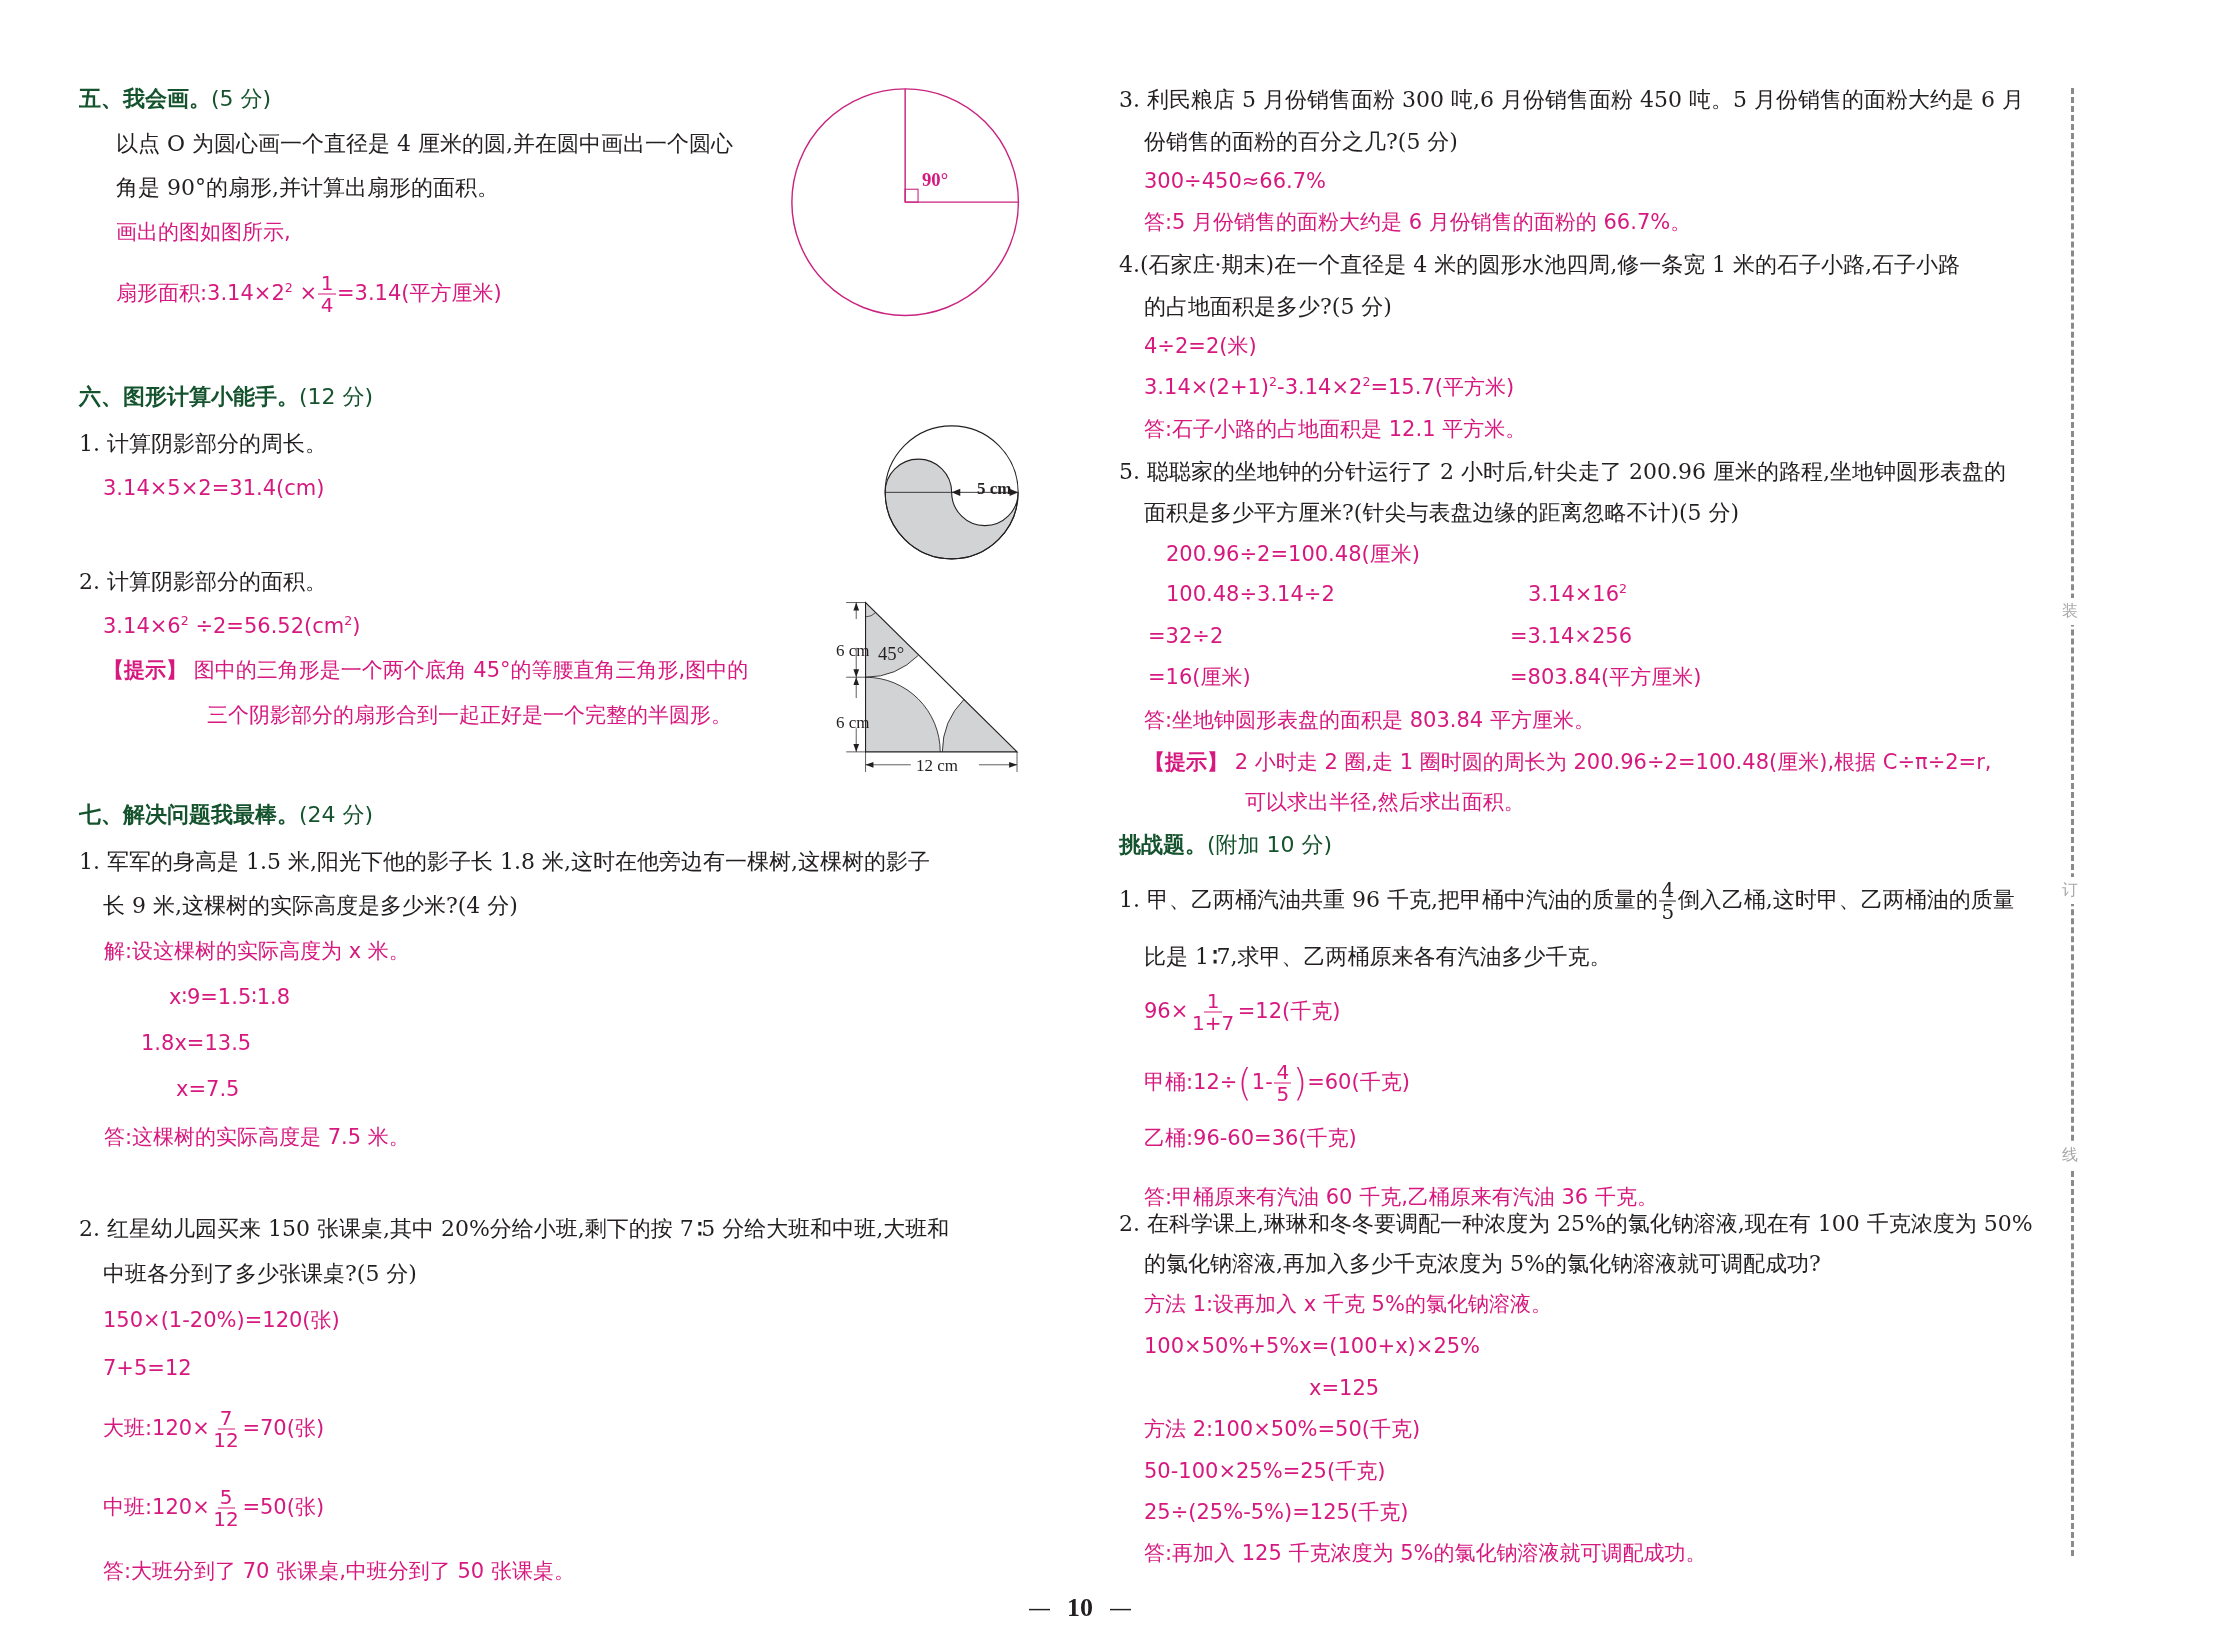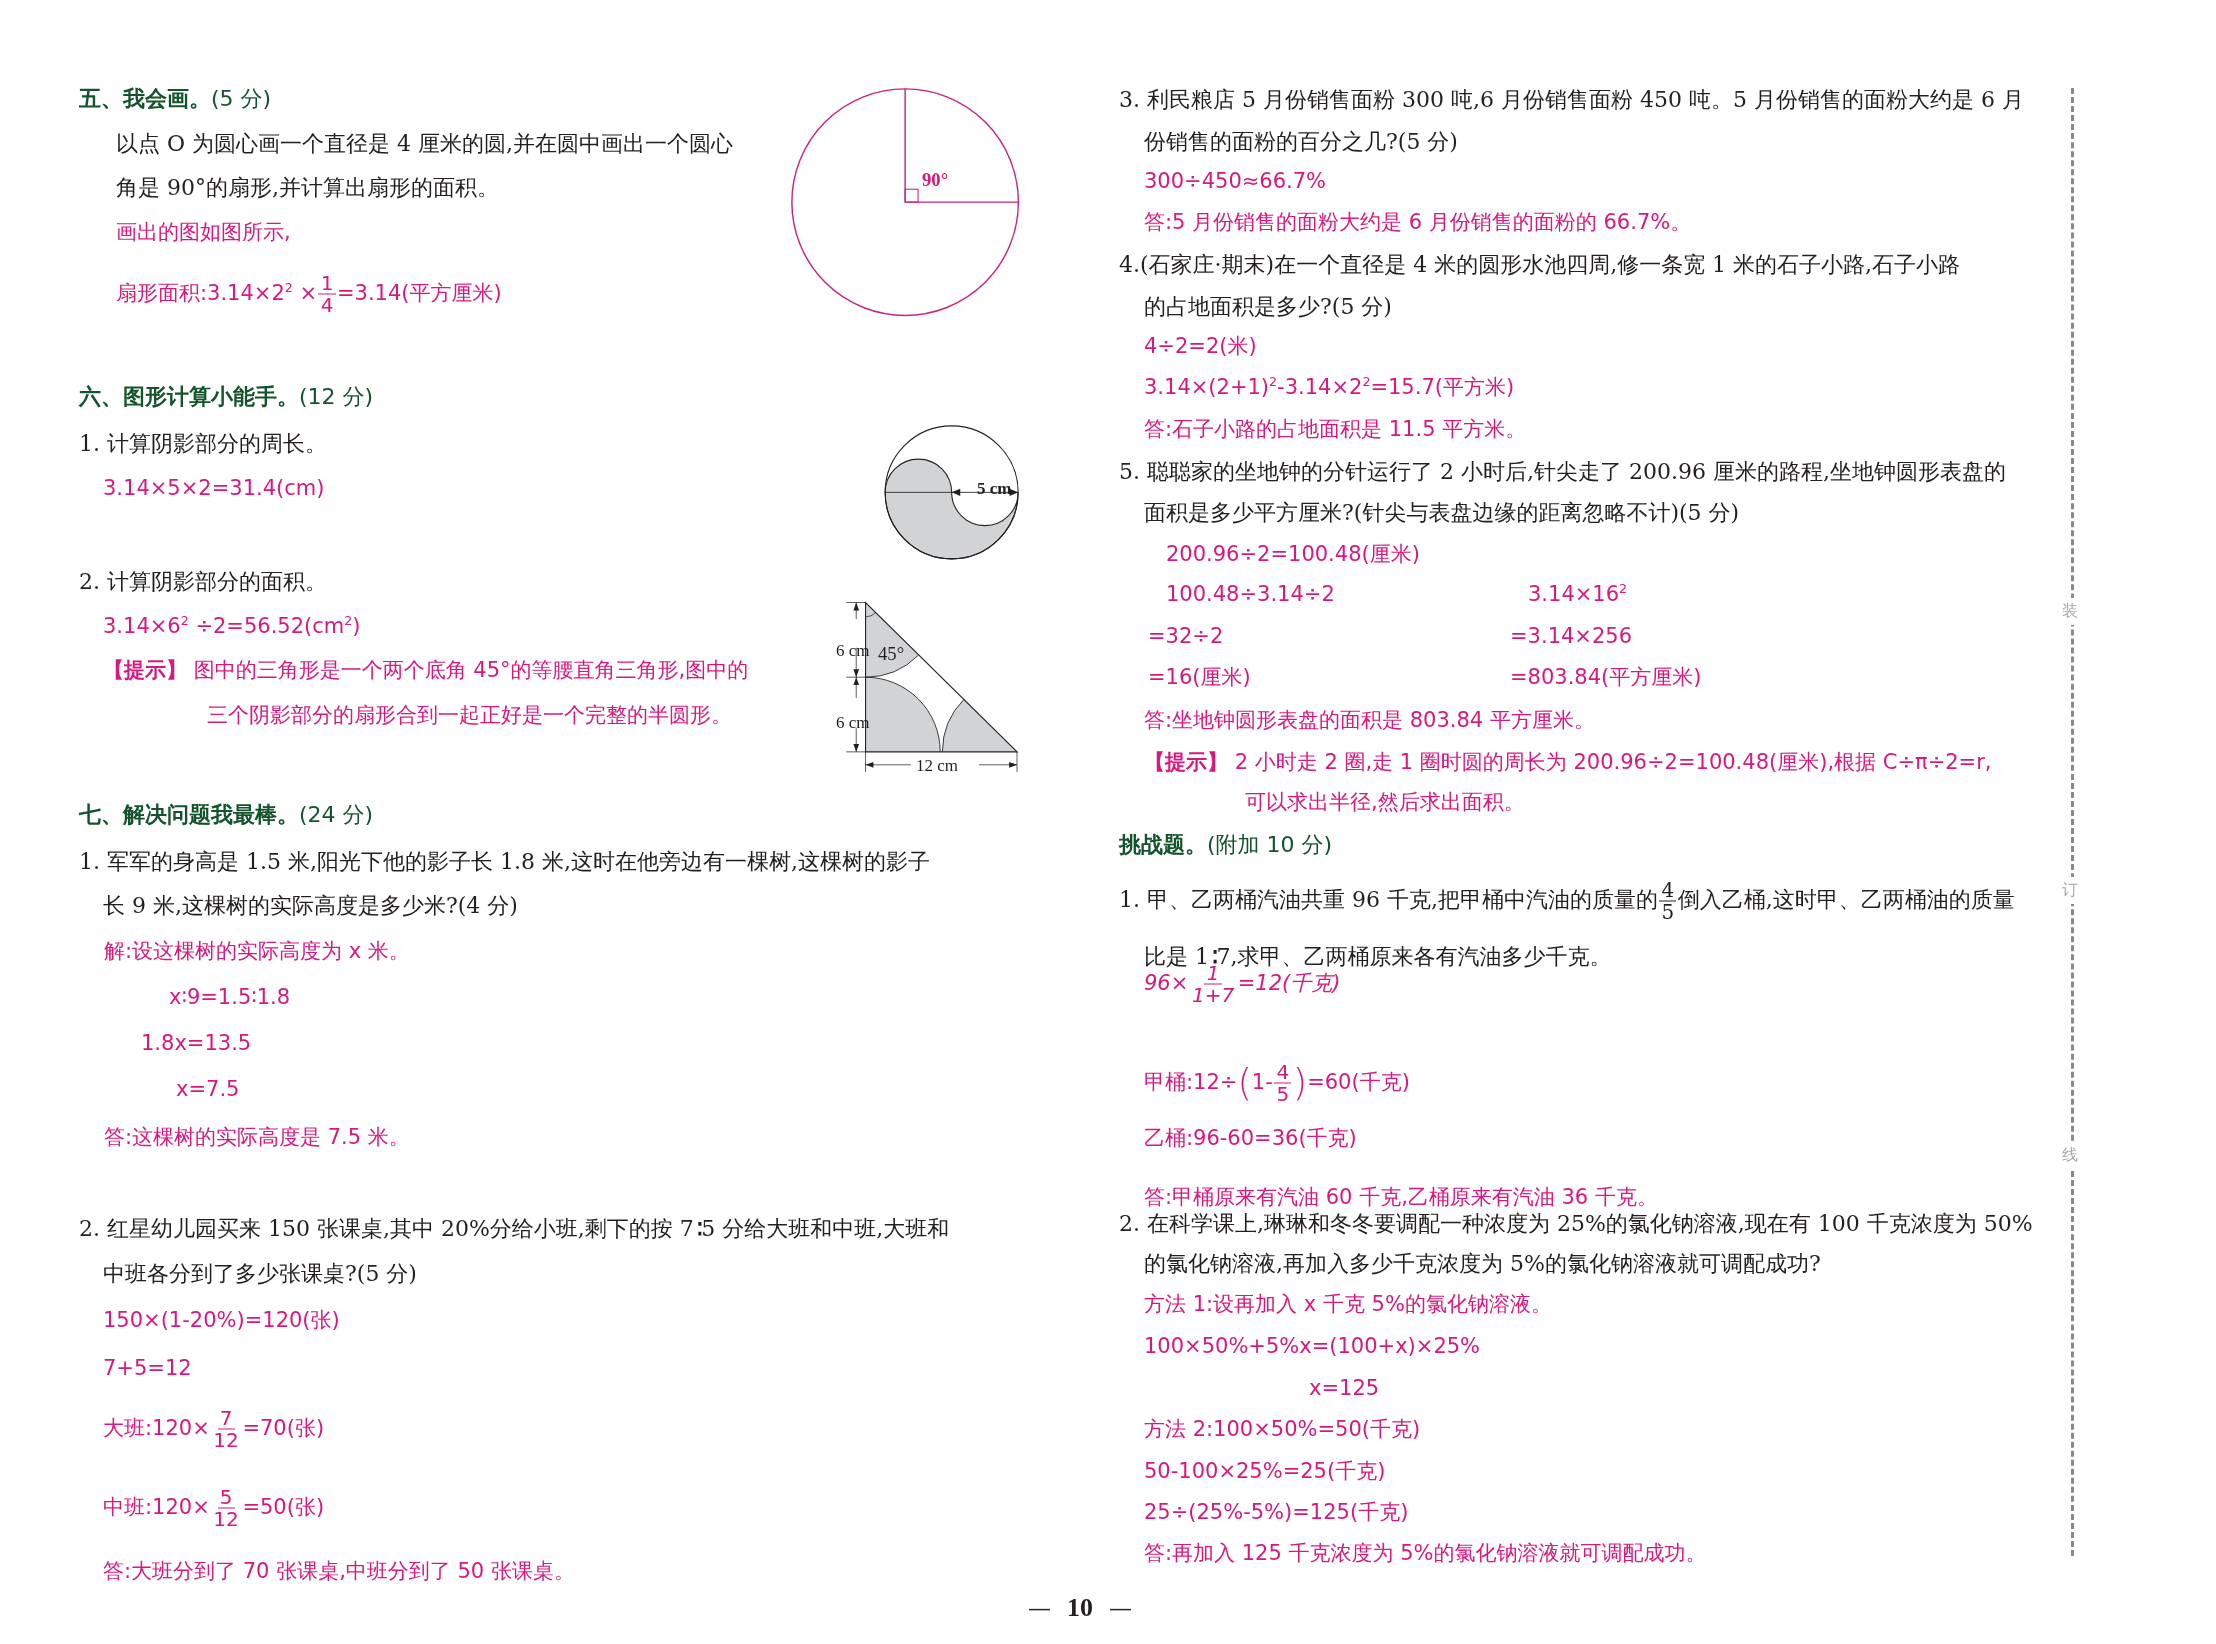"答:石子小路的占地面积是 11.5 平方米。" div.ln { text: 11.5 -> 12.1 }
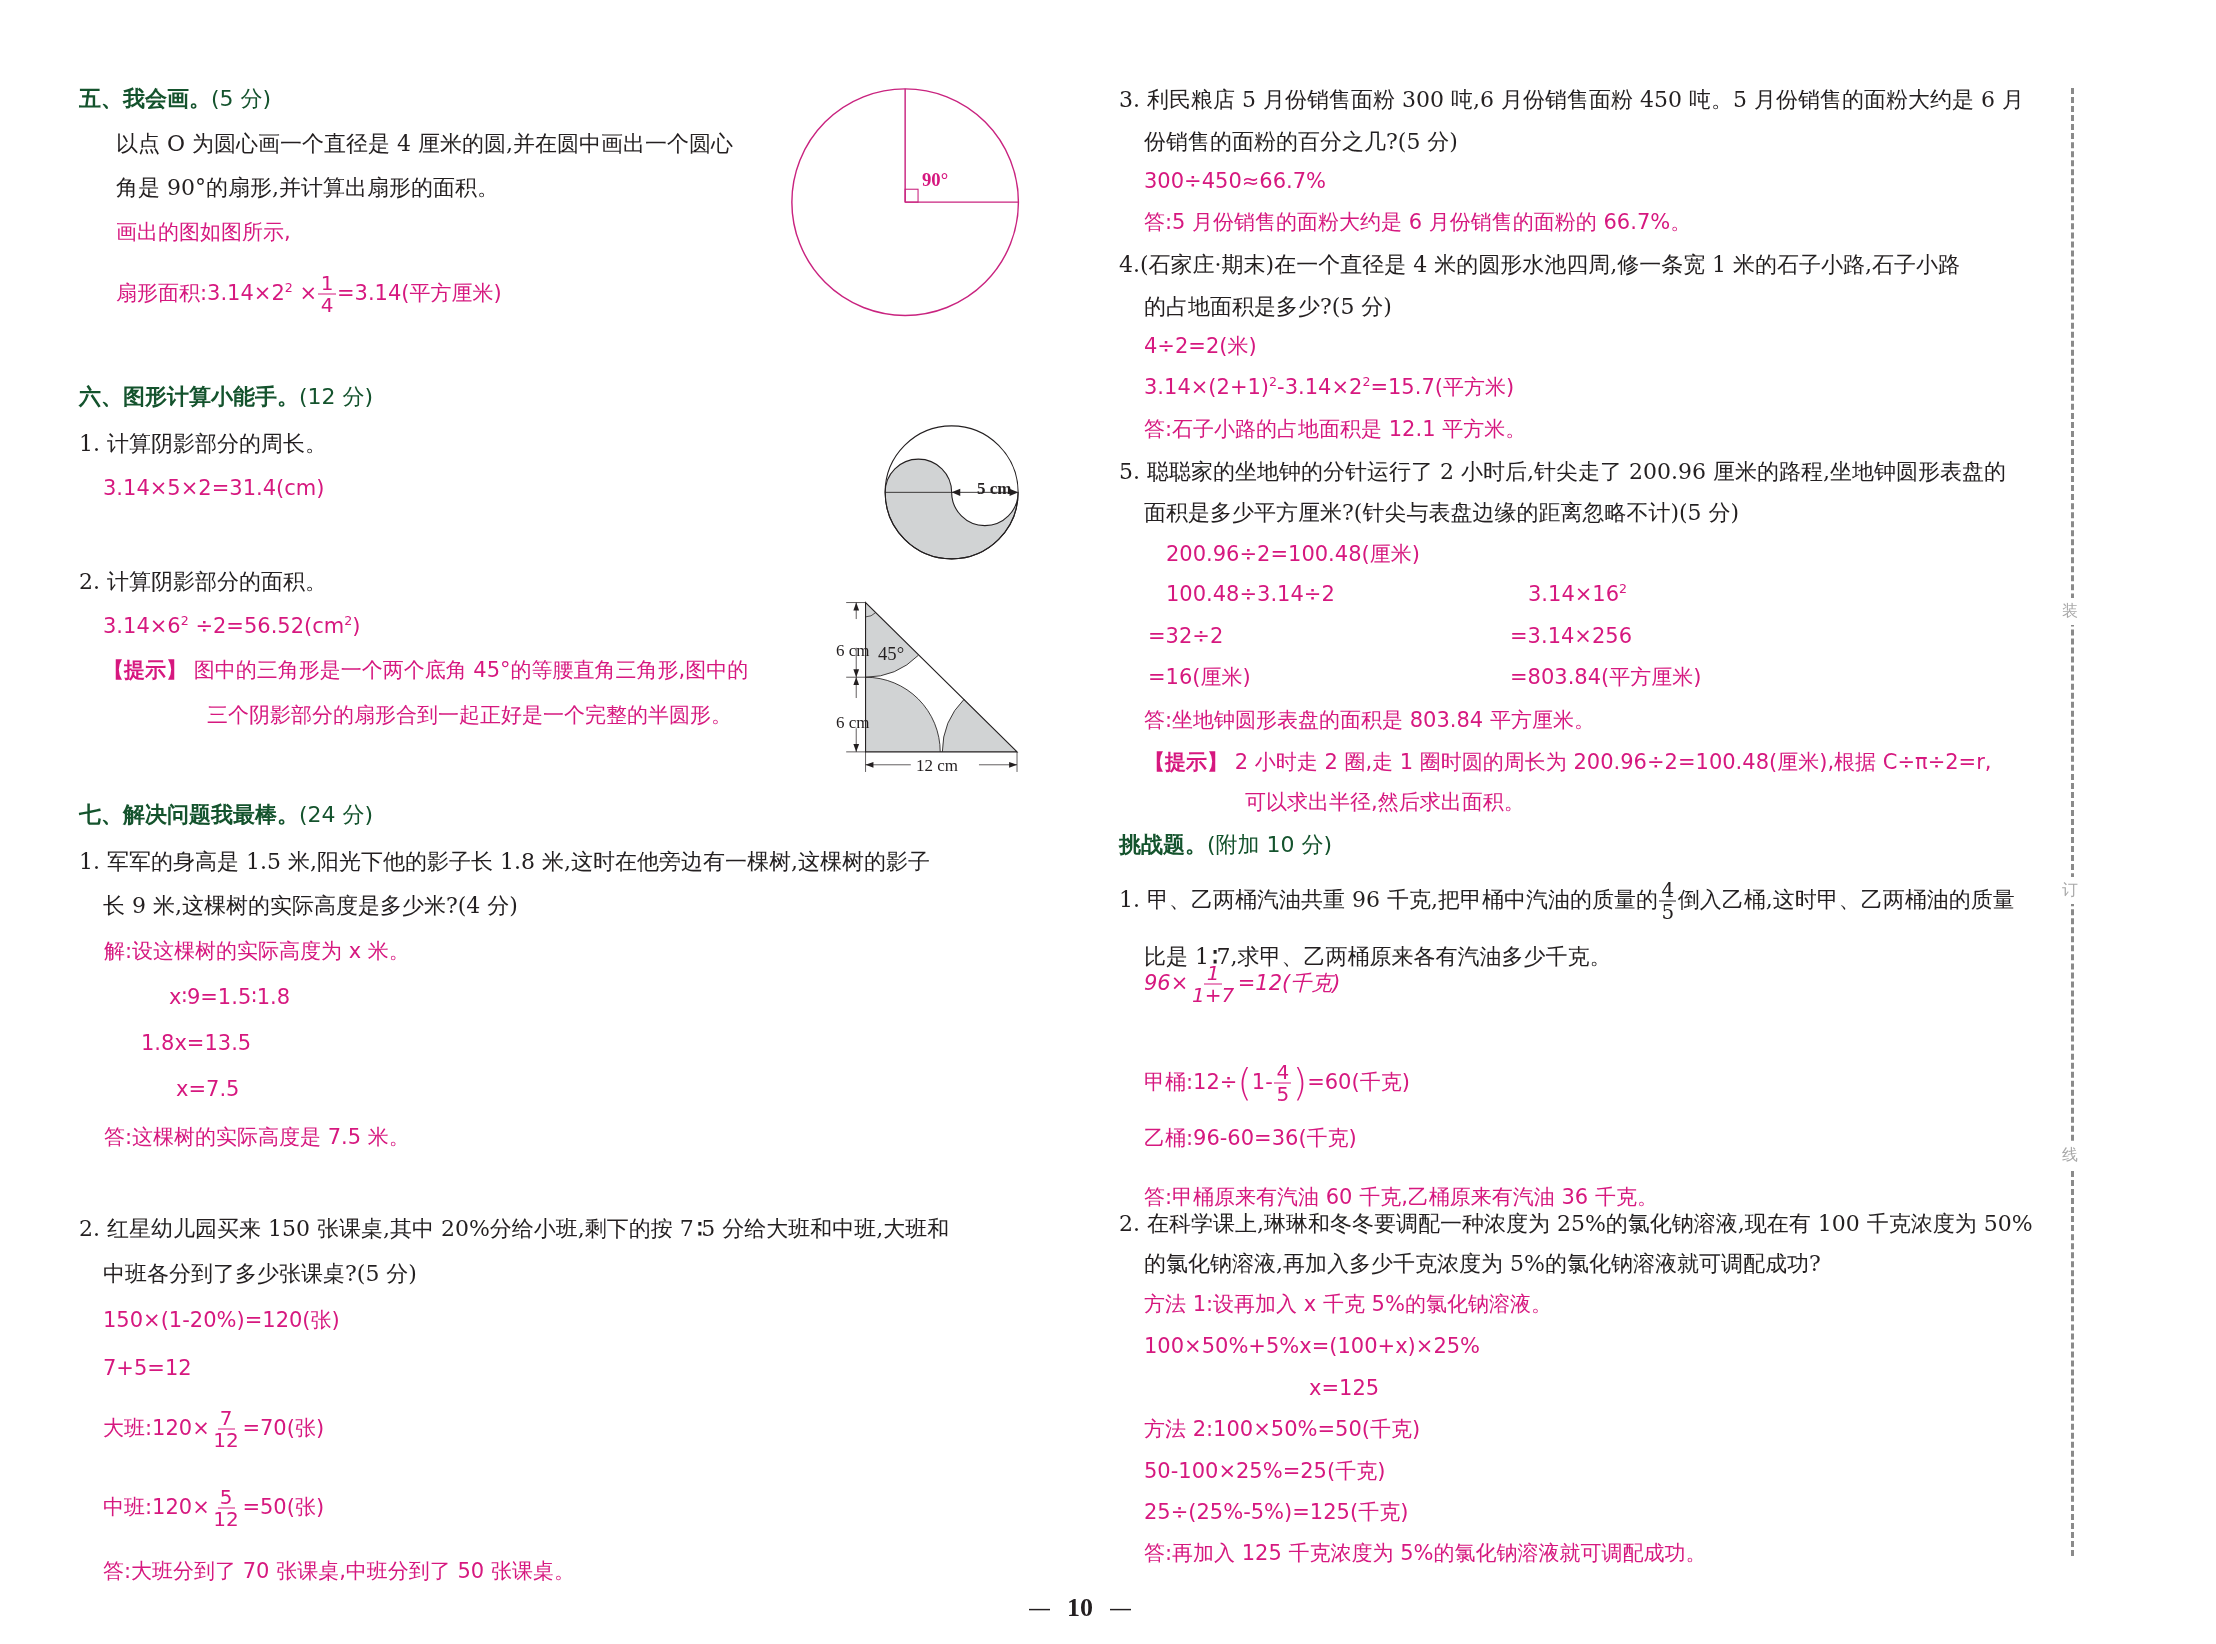"96×" div.ln { font-style: italic -> none; top: 984px -> 1012px }
